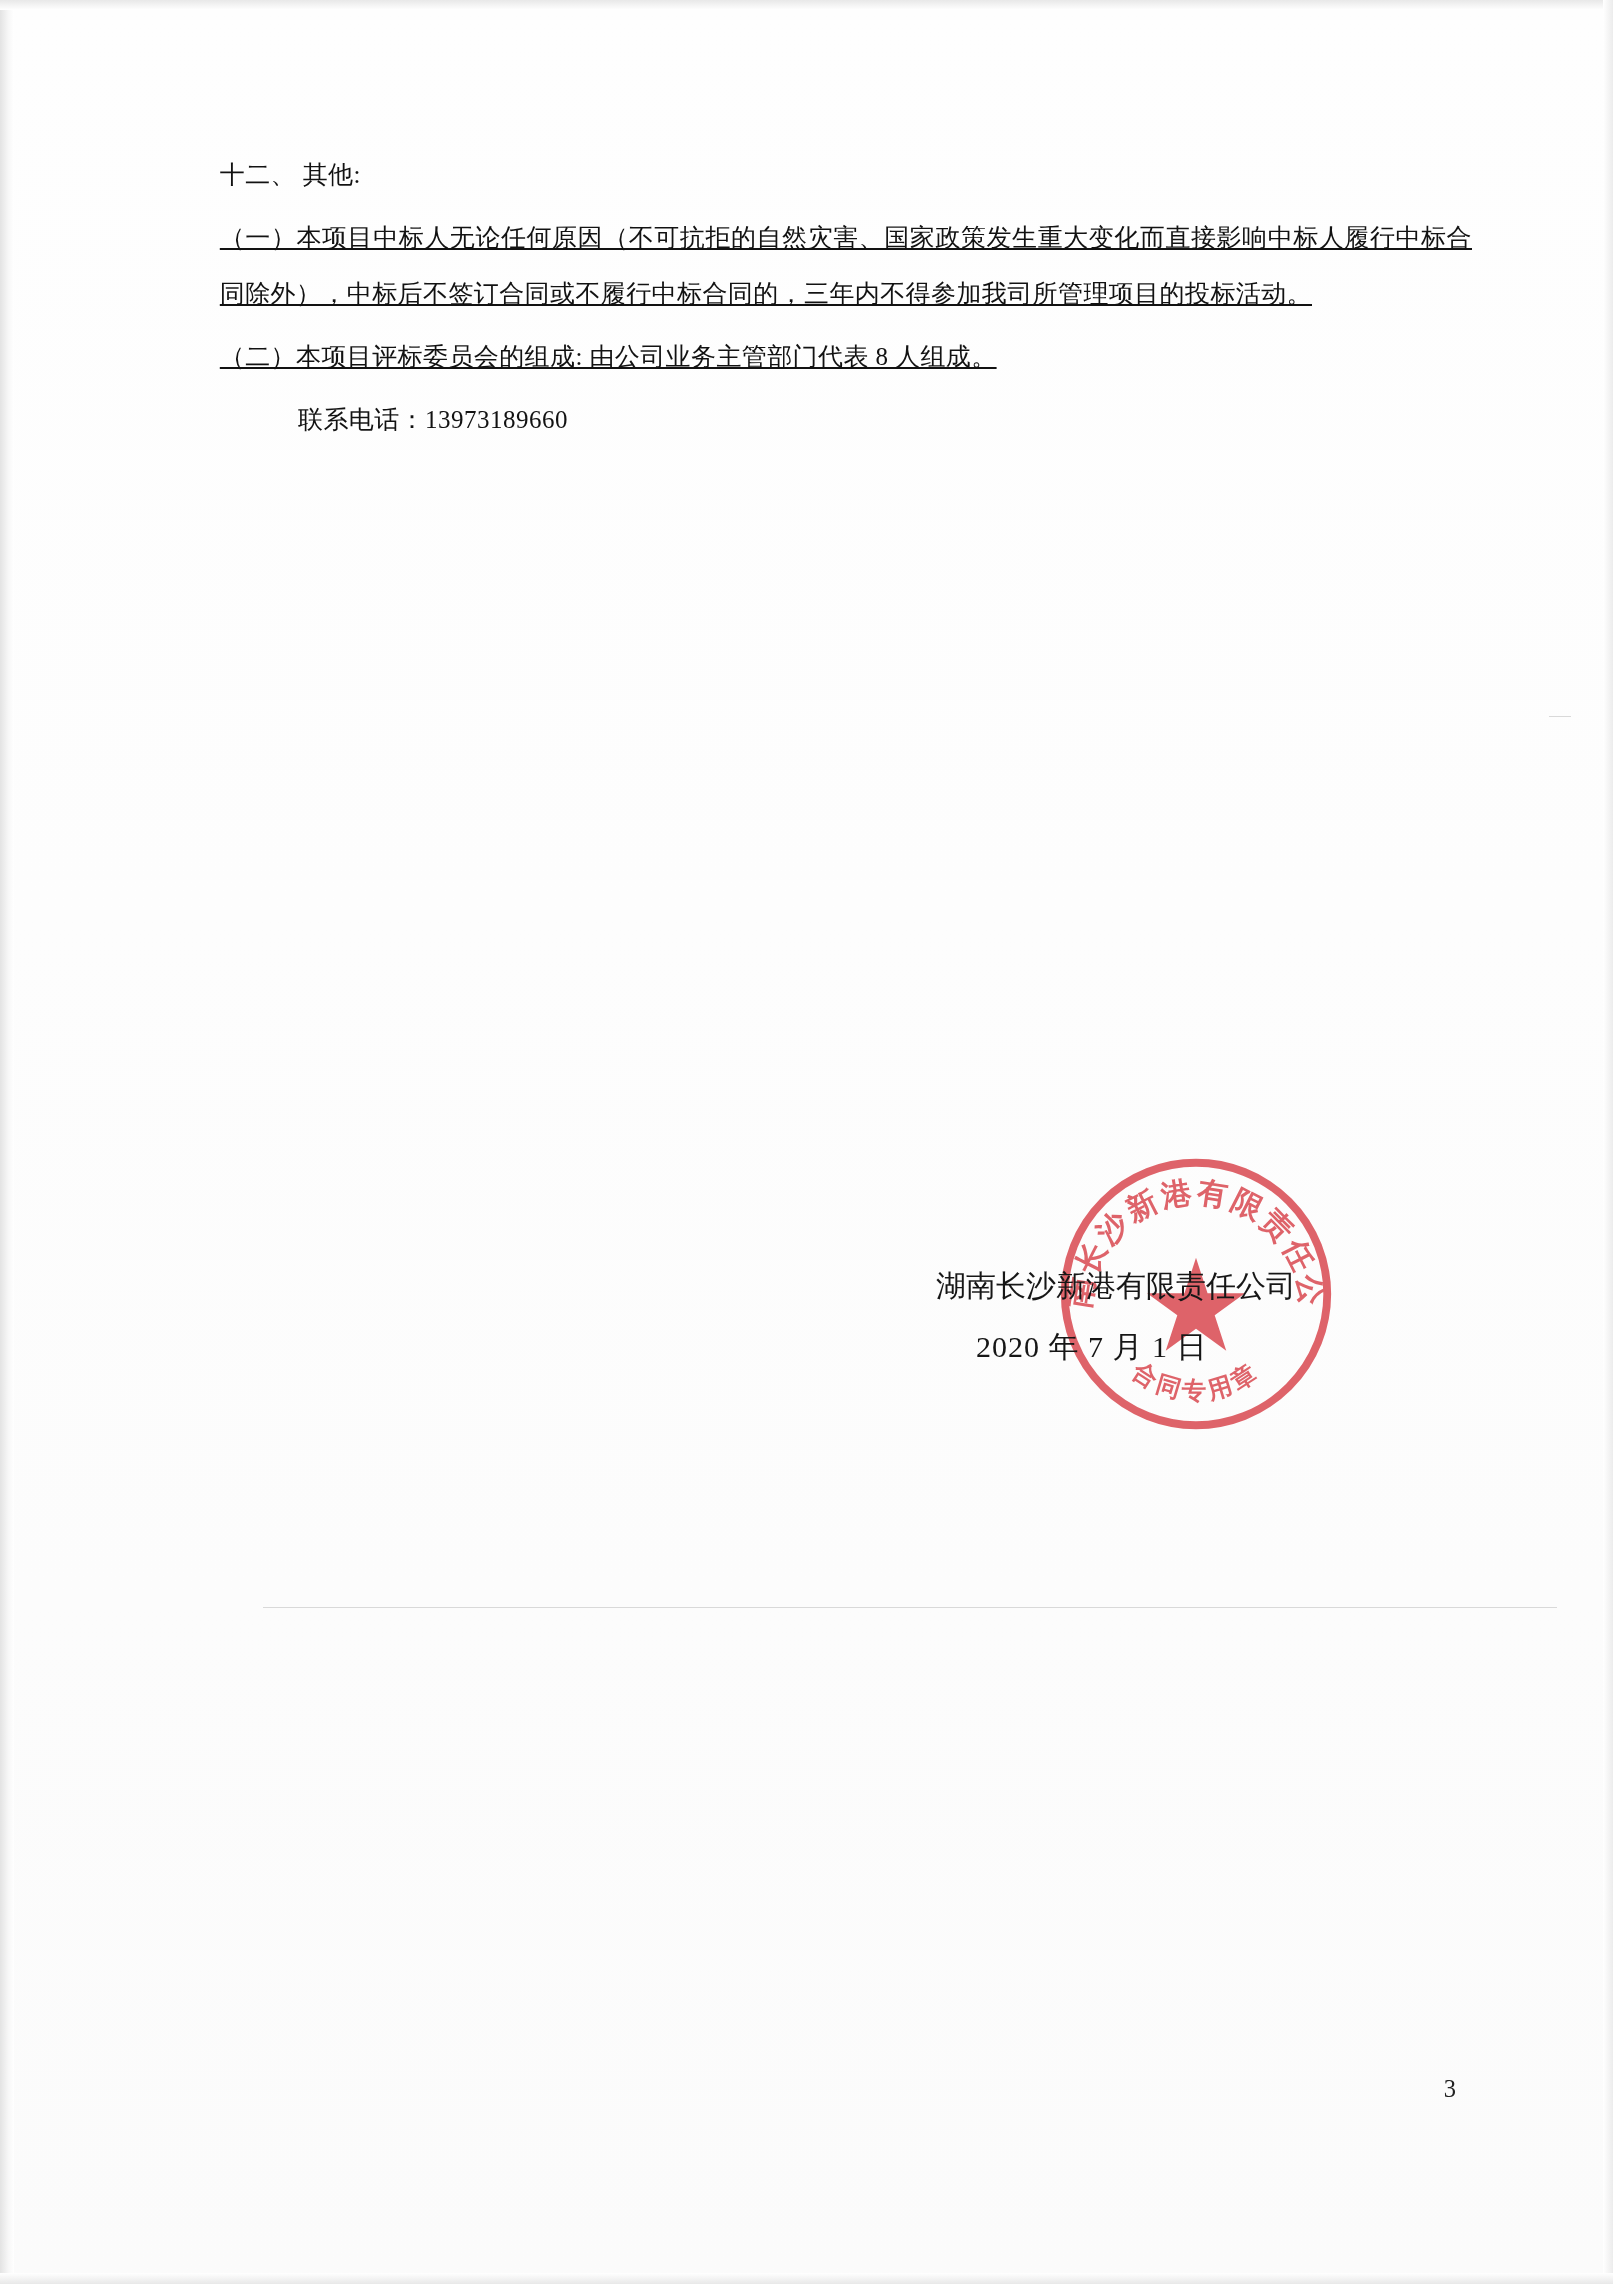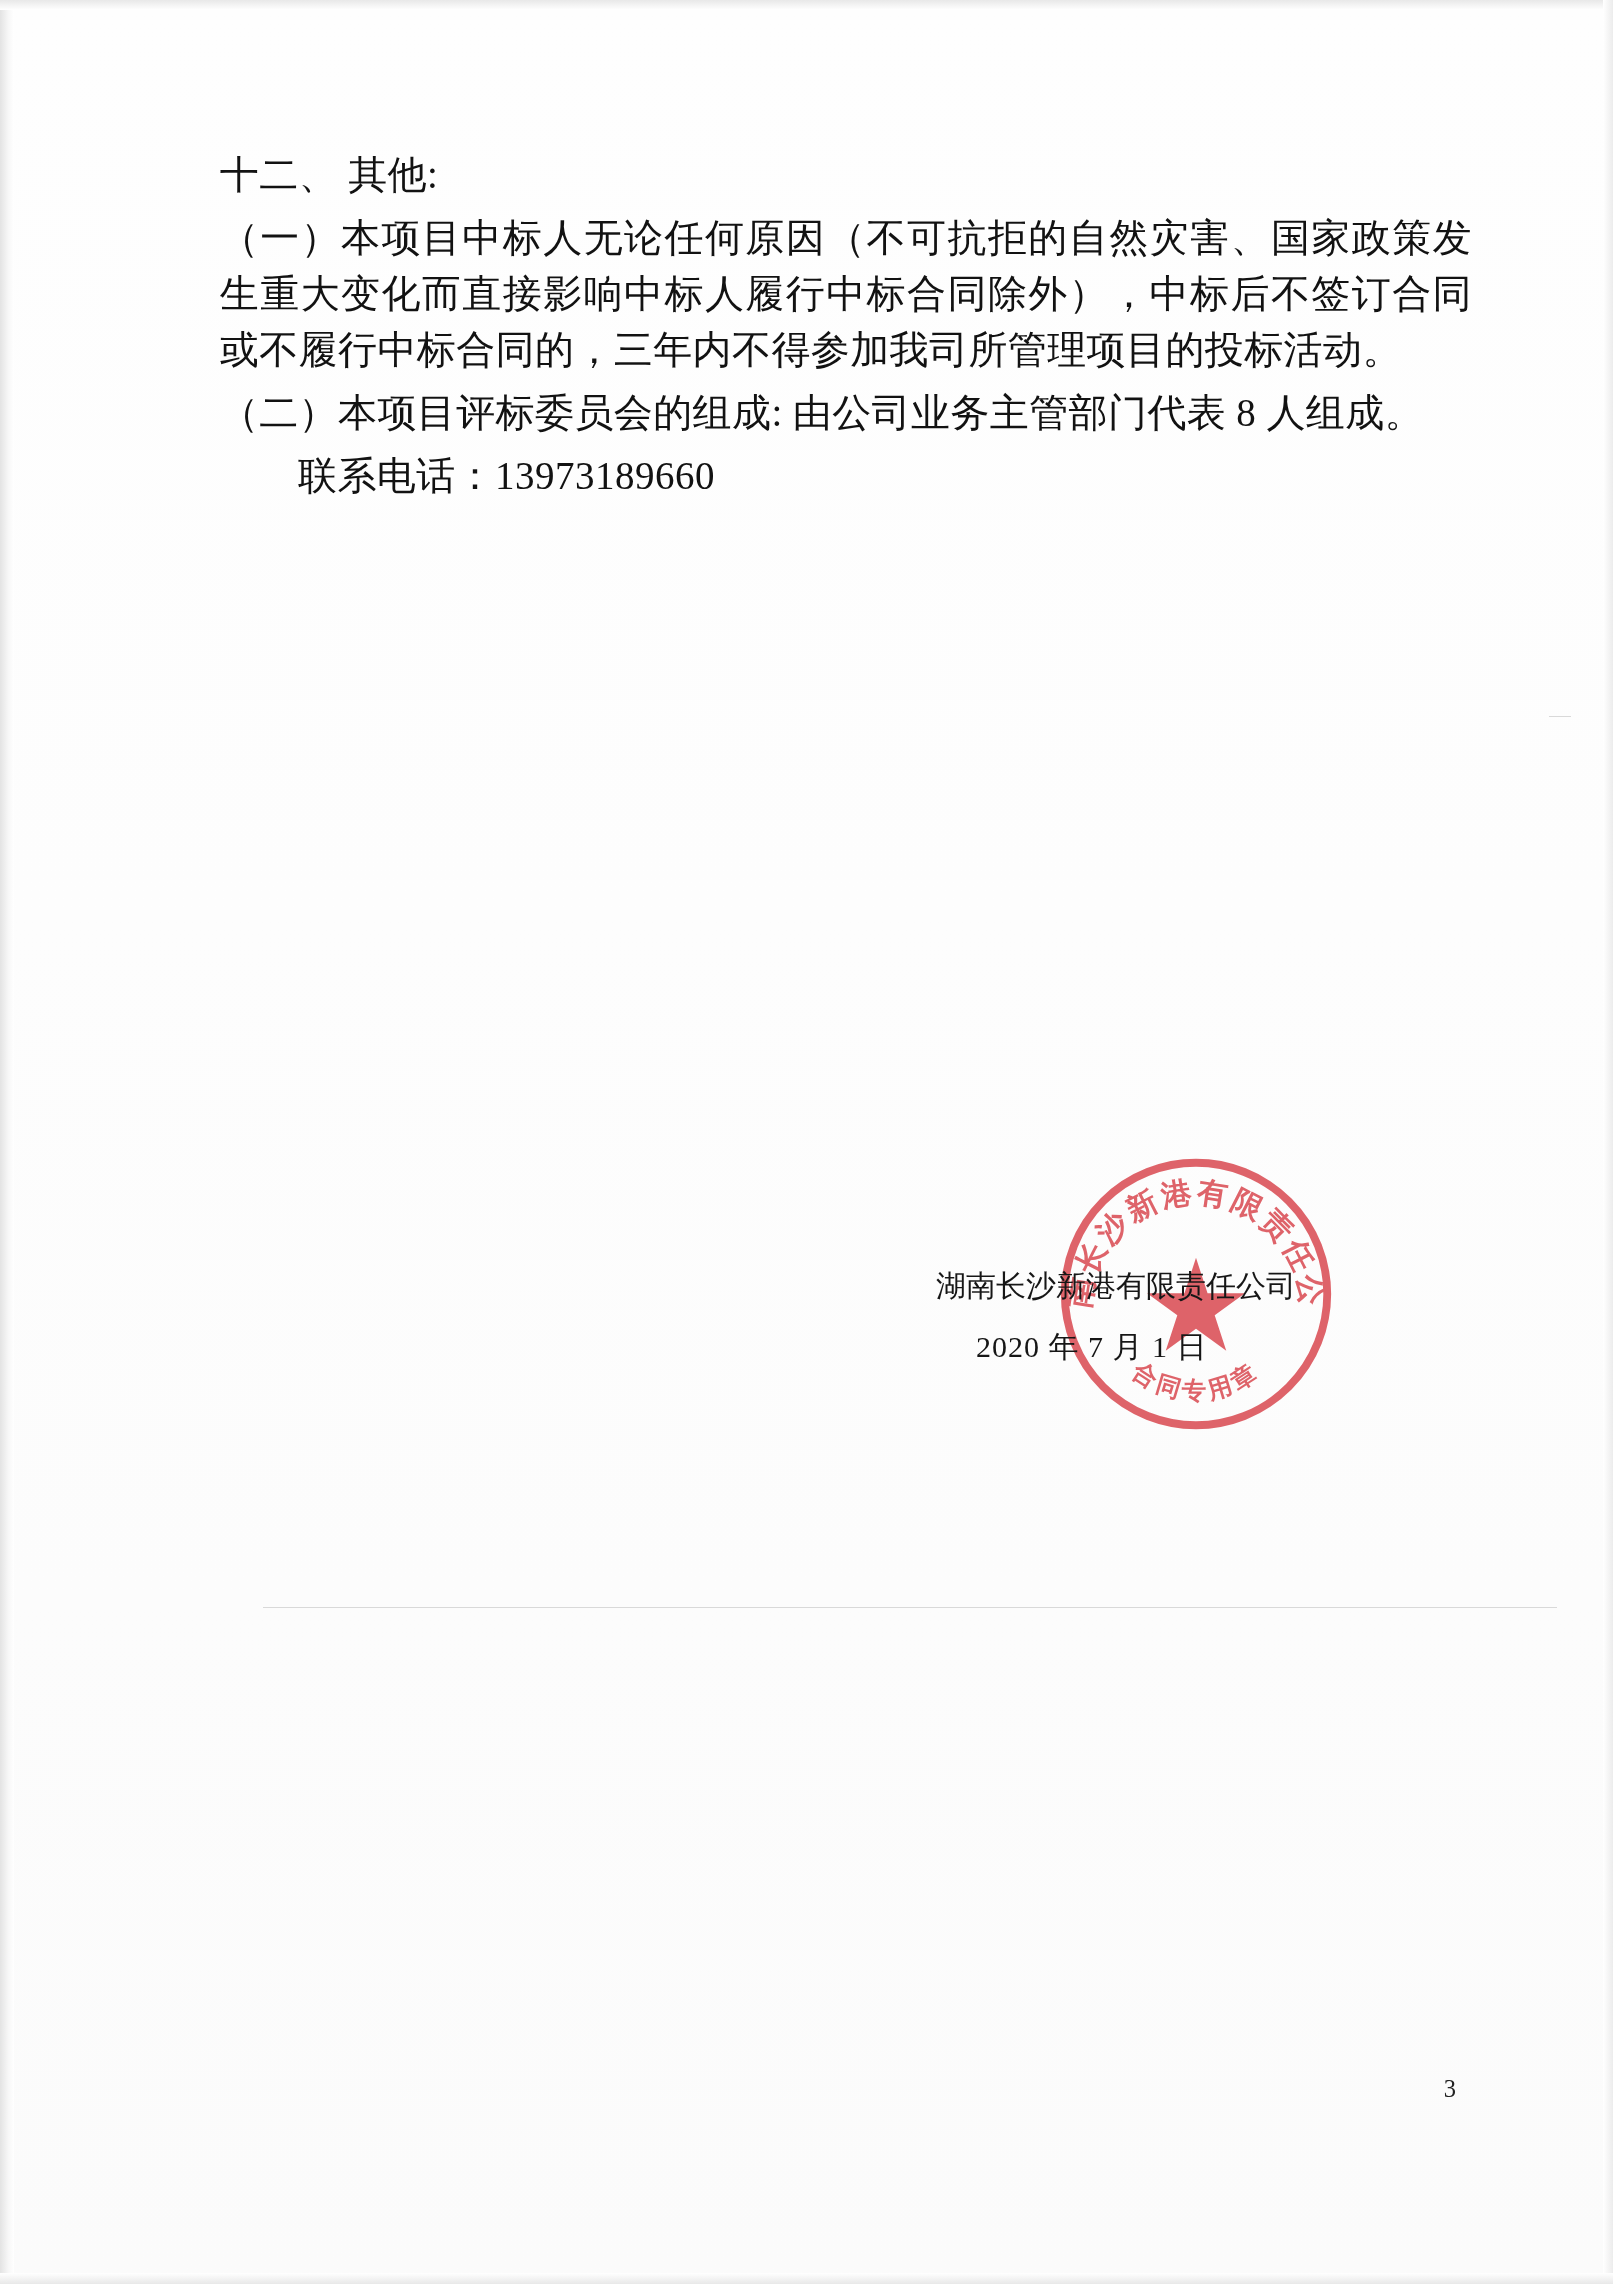"十二、 其他:" p.para { font-size: 39px -> 25px }
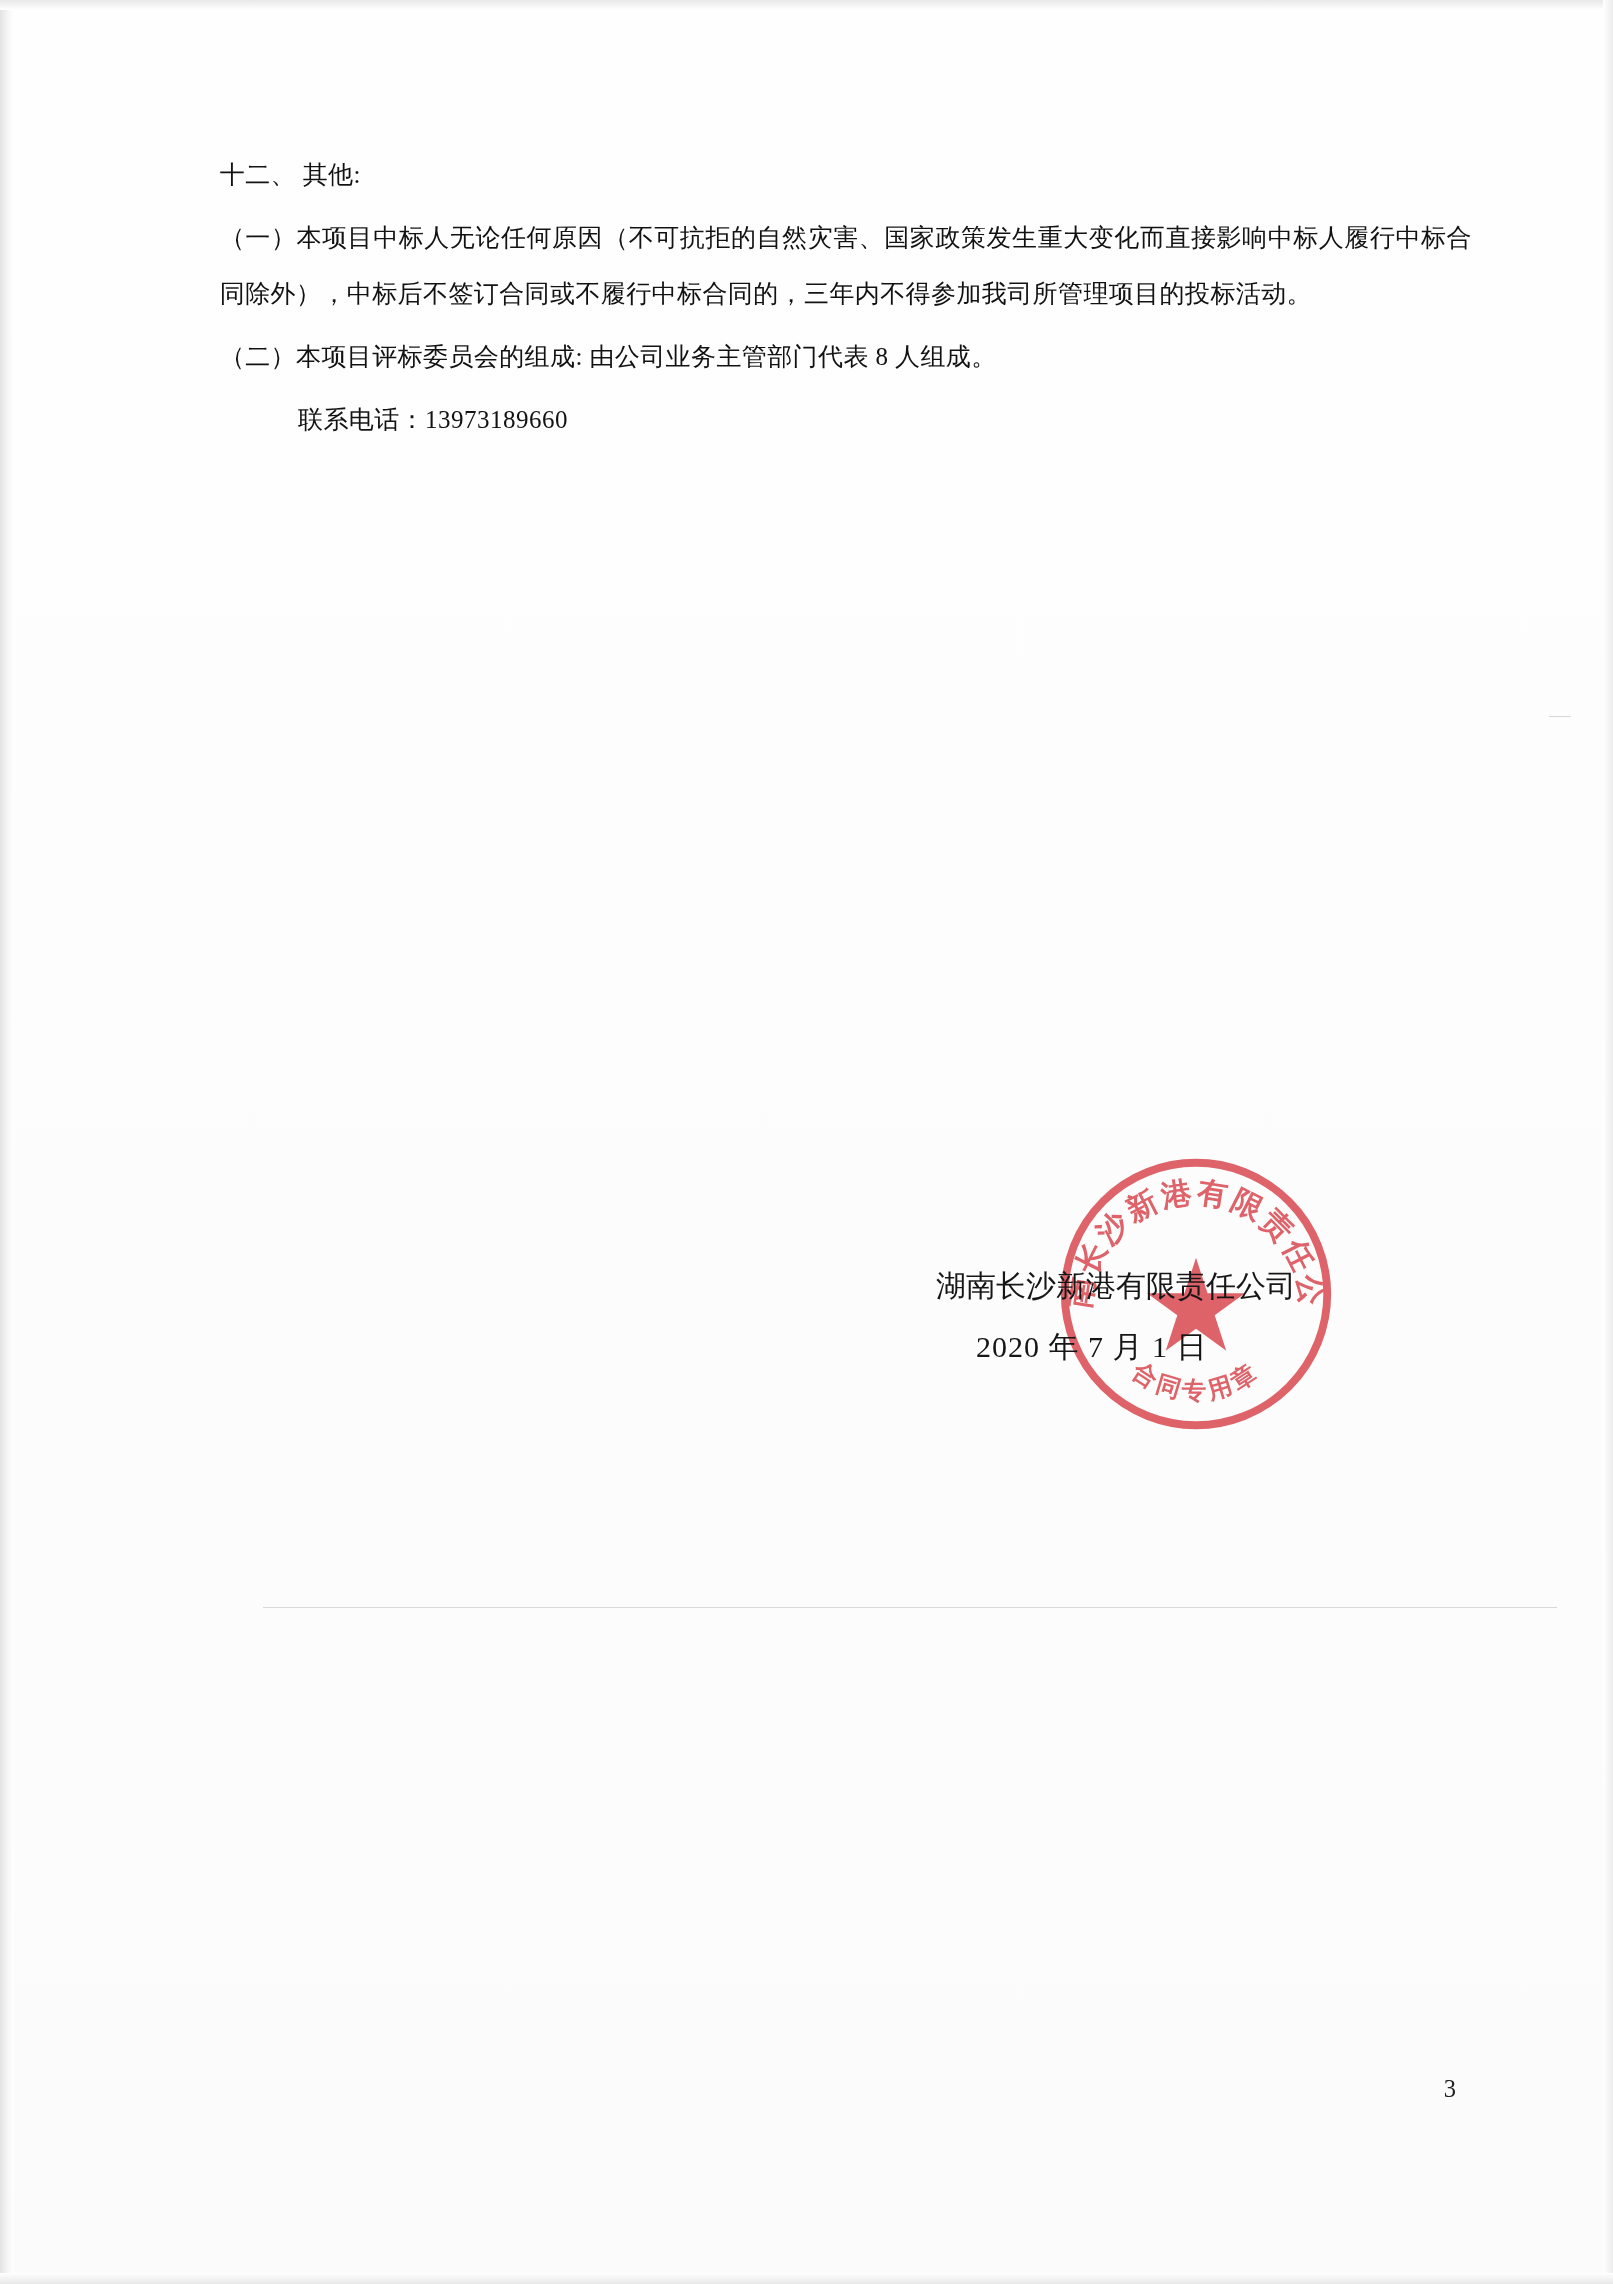"（一）本项目中标人无论任何原因（不可抗拒的自然灾害、国家政策发生重大变化而直接影" p.indent { text-decoration: none -> underline }
